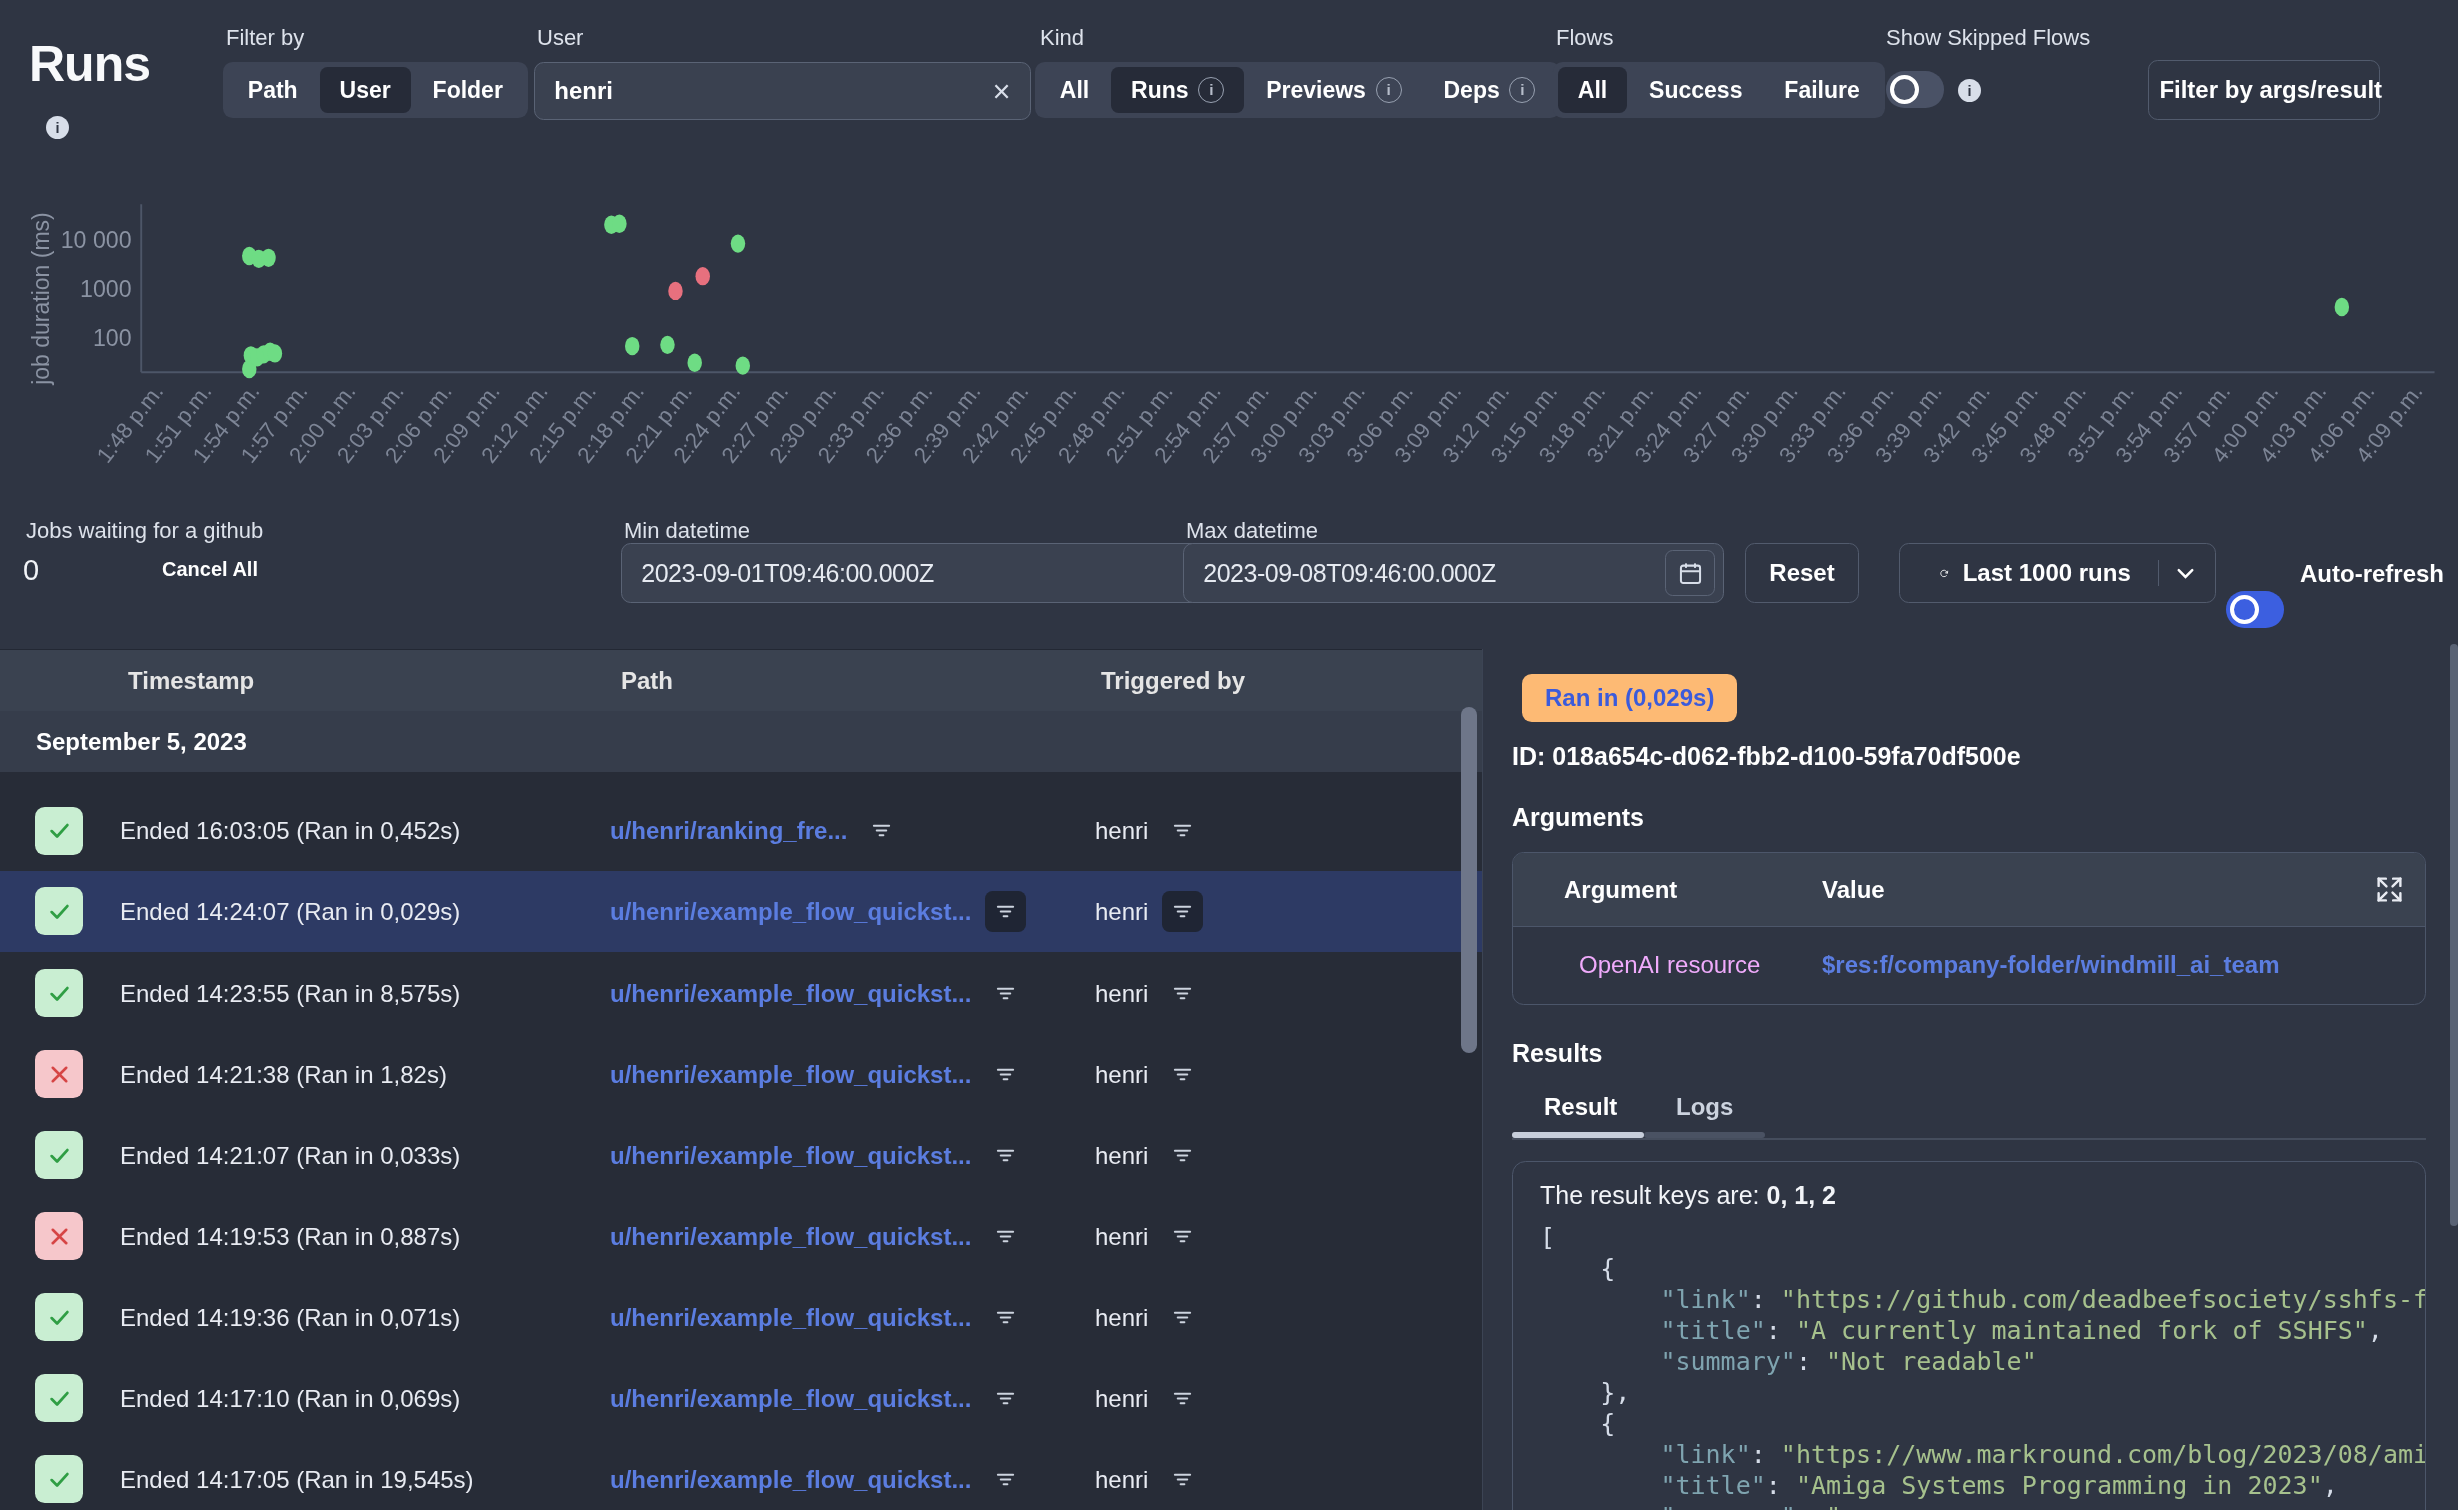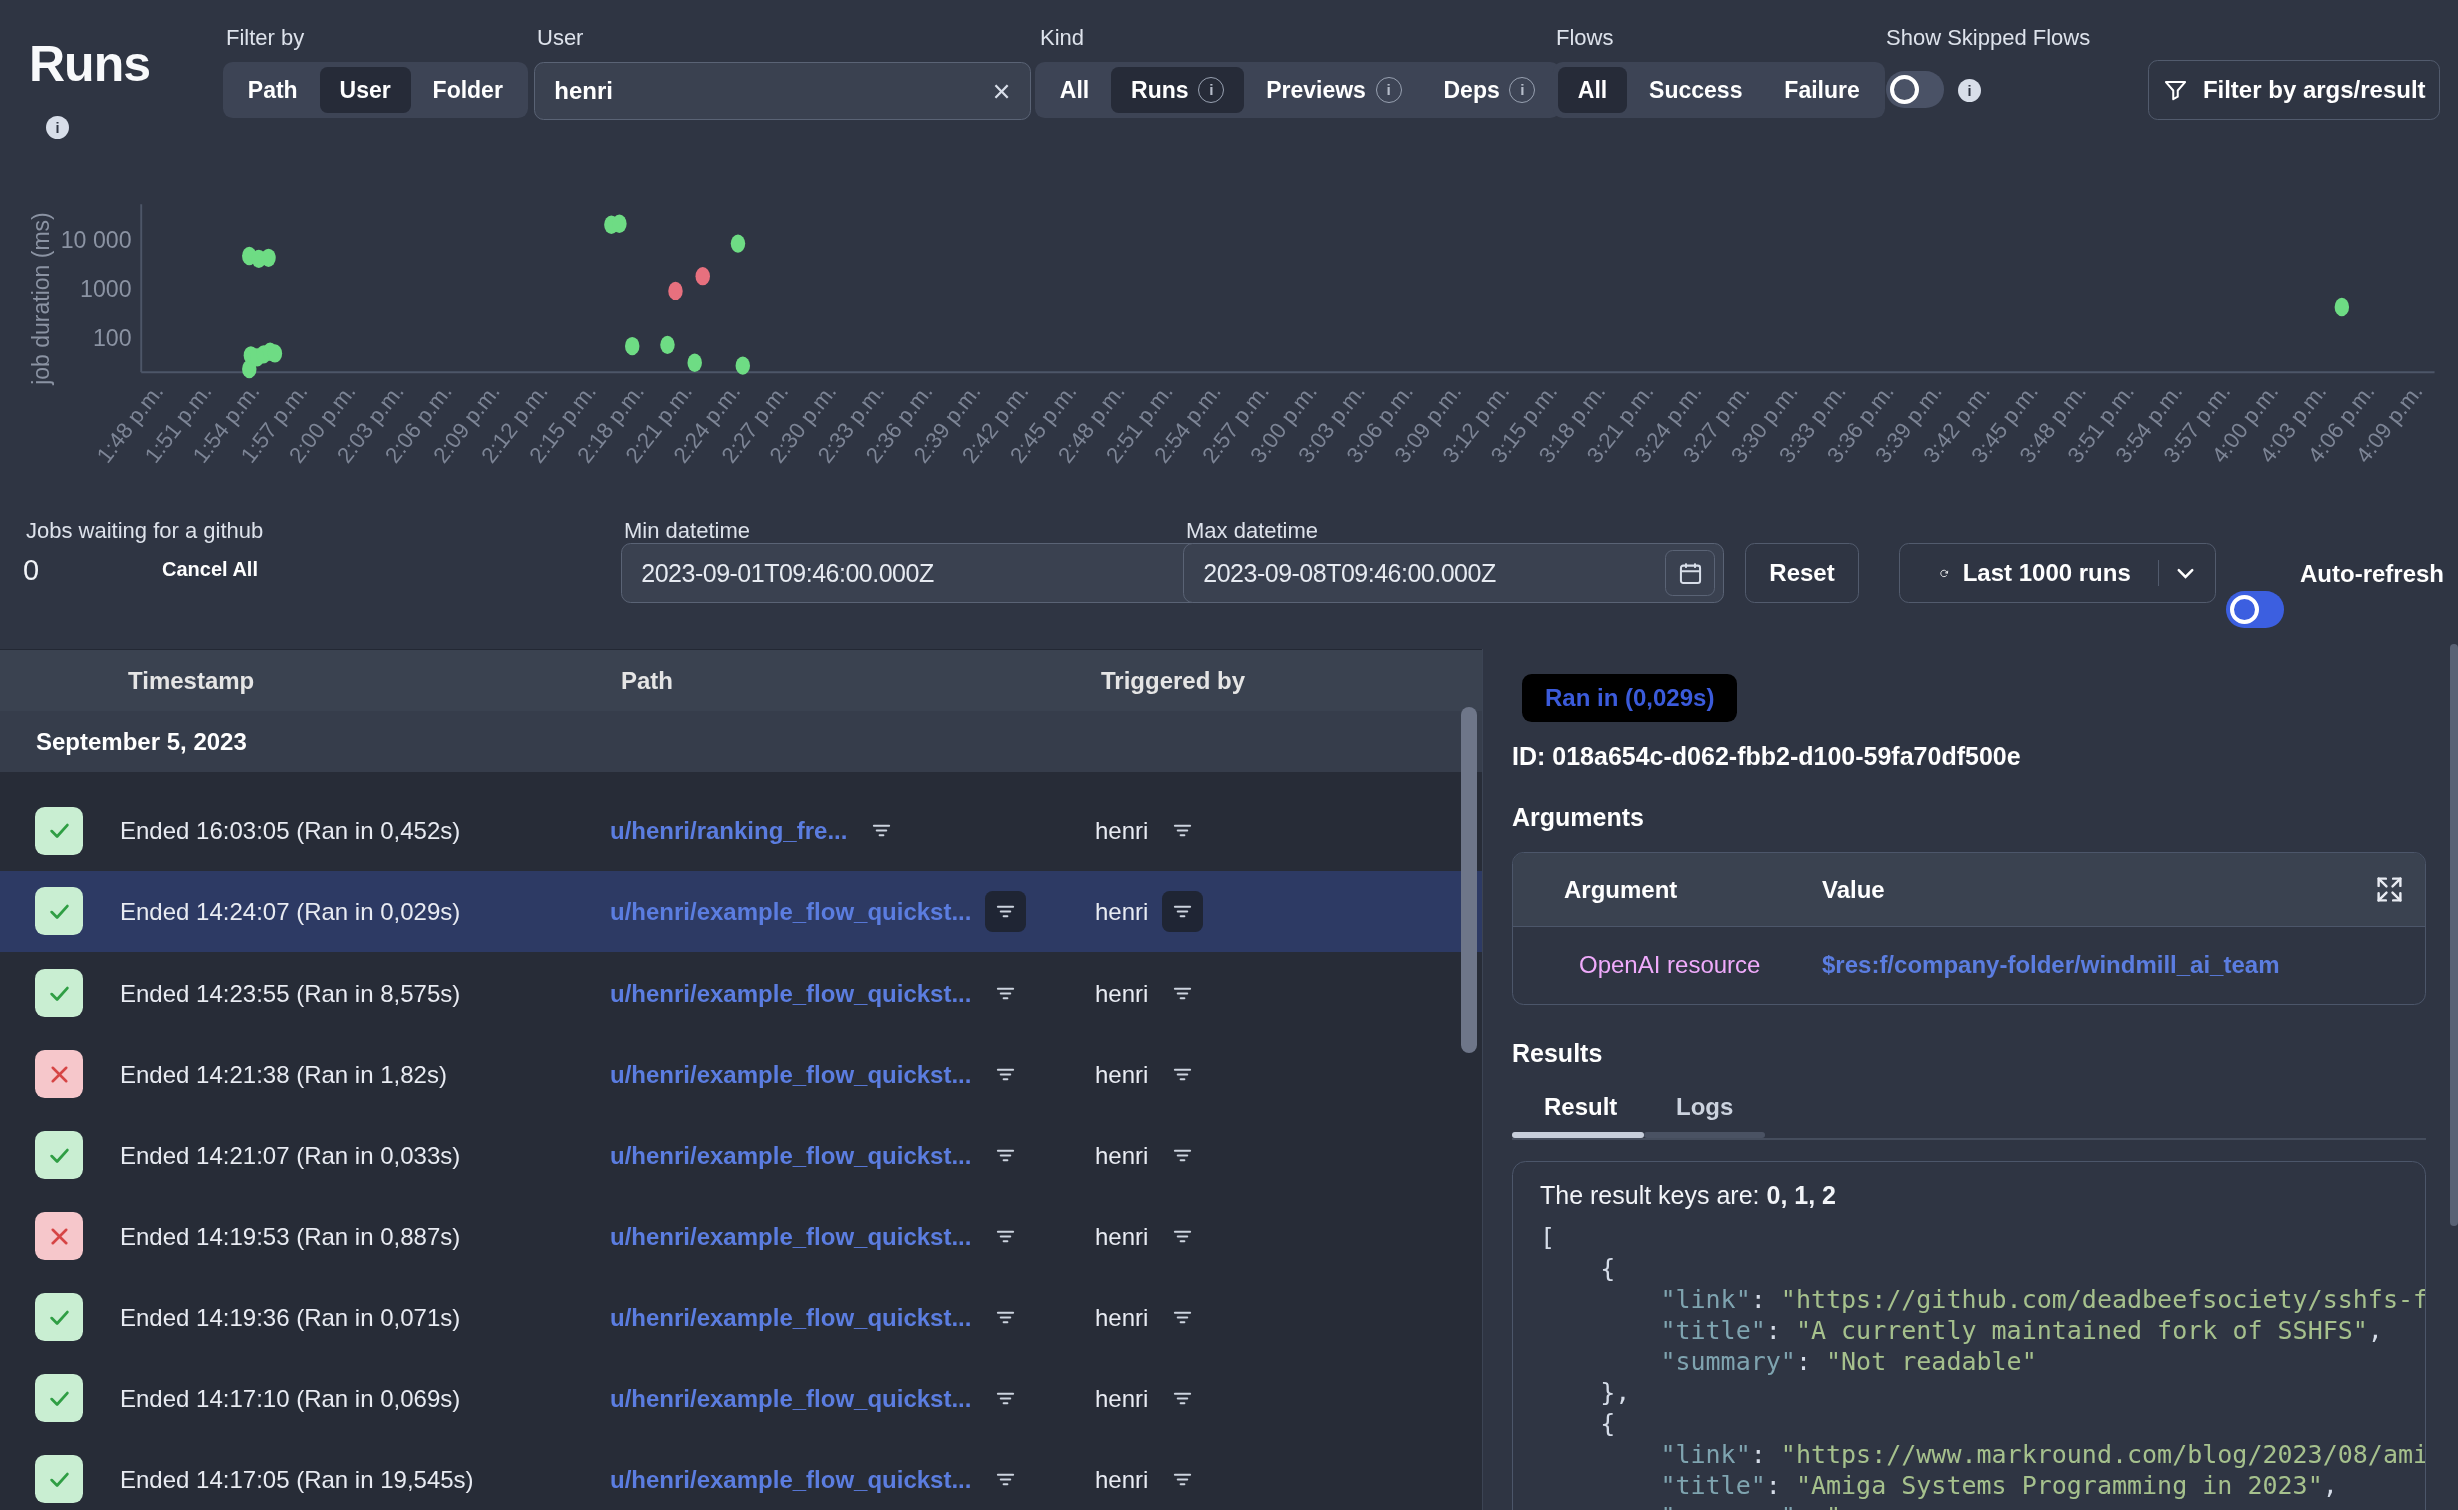"Filter by args/result" div.abs { width: 292px -> 232px }
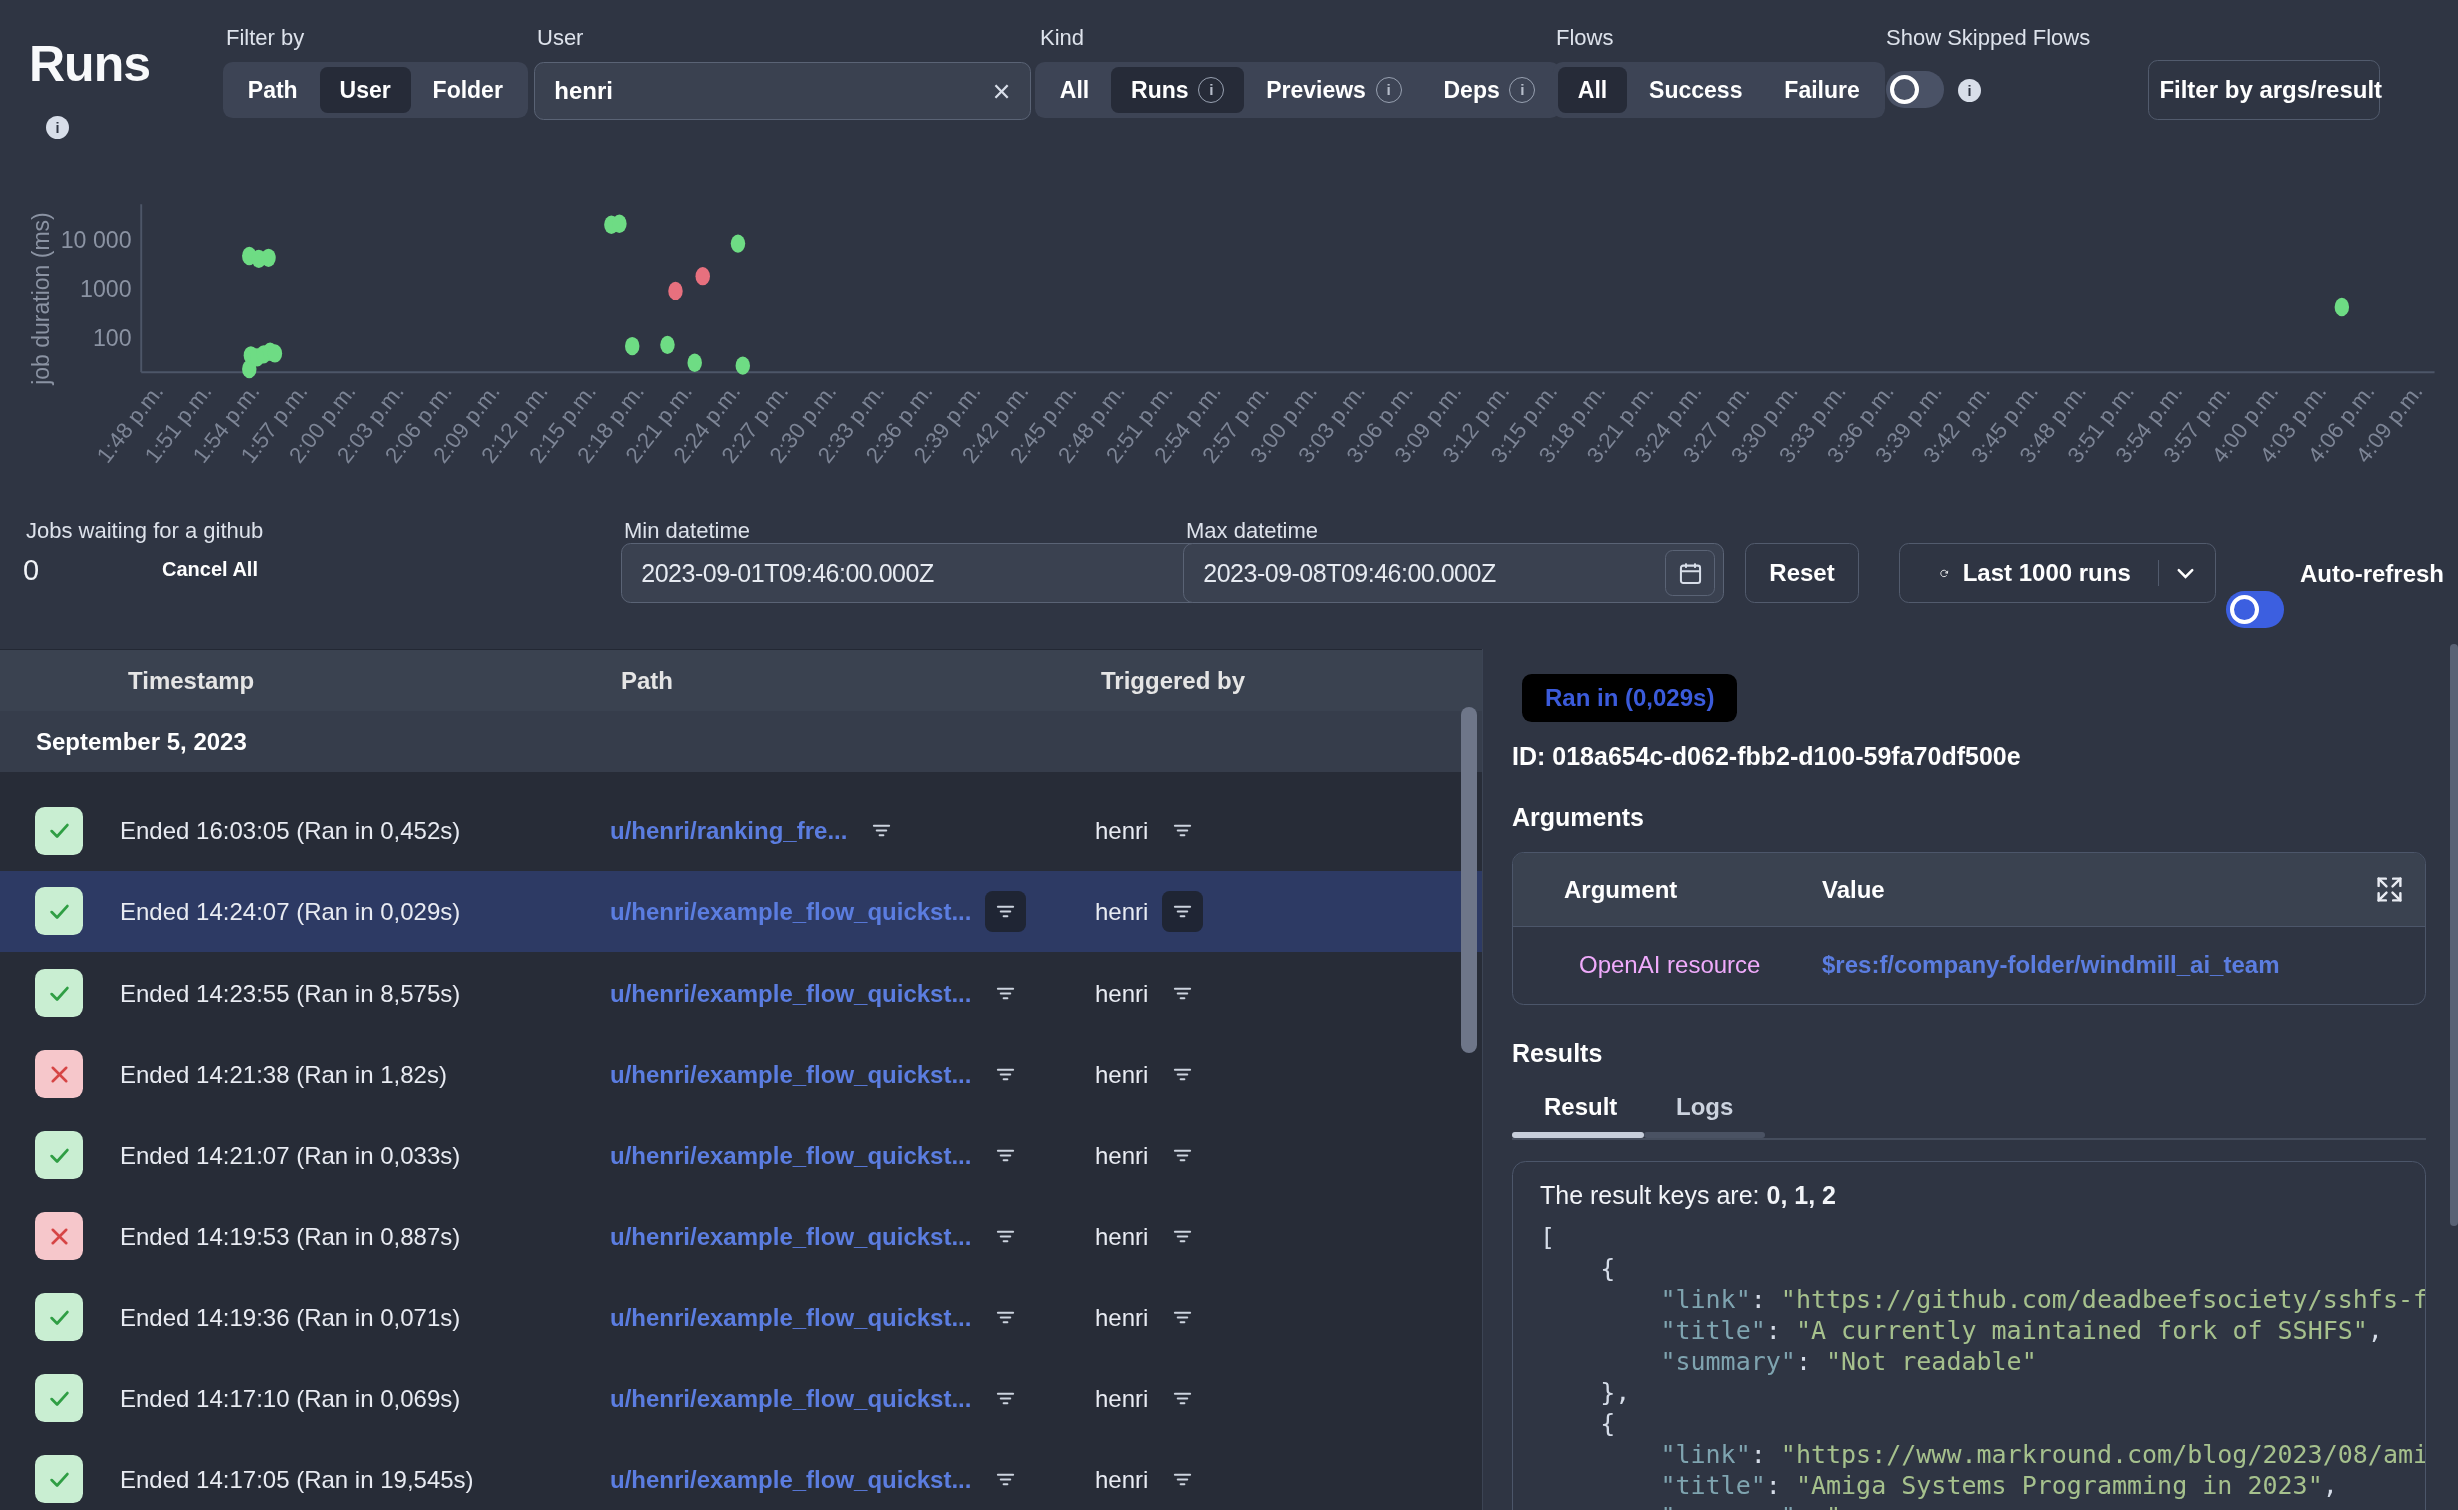"Ran in (0,029s)" .badge { background: #000000 -> #fdba74 }
